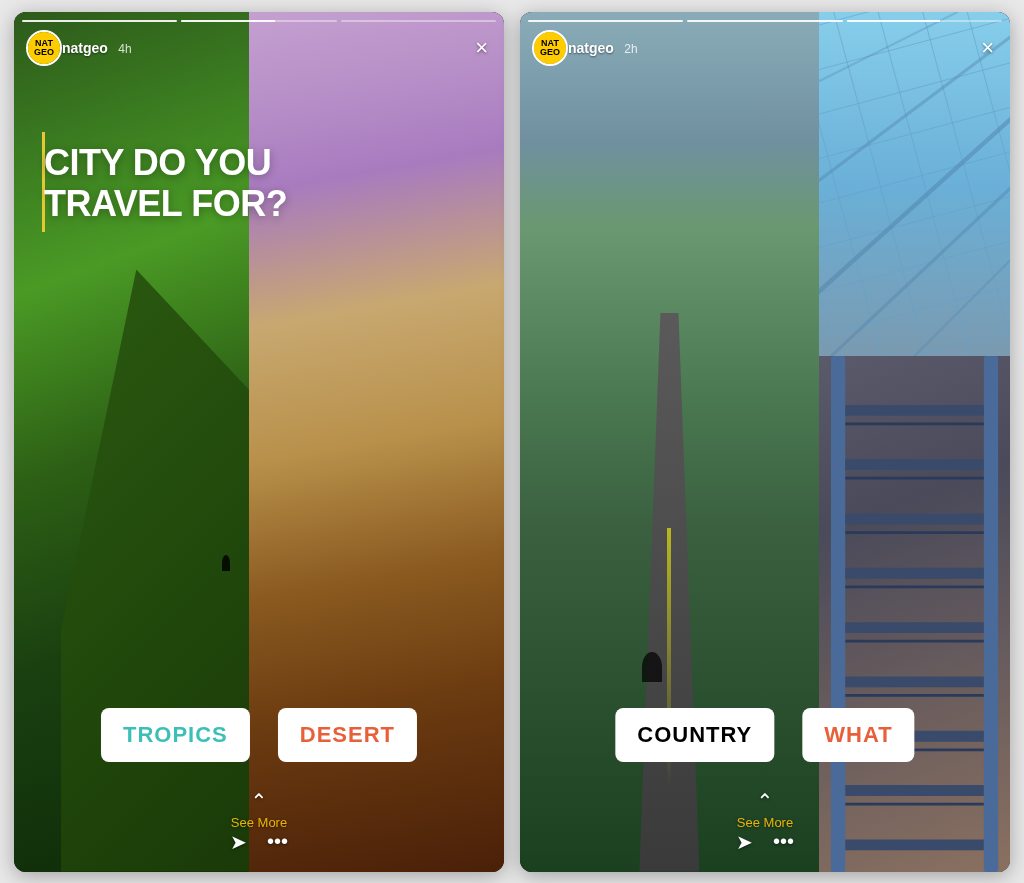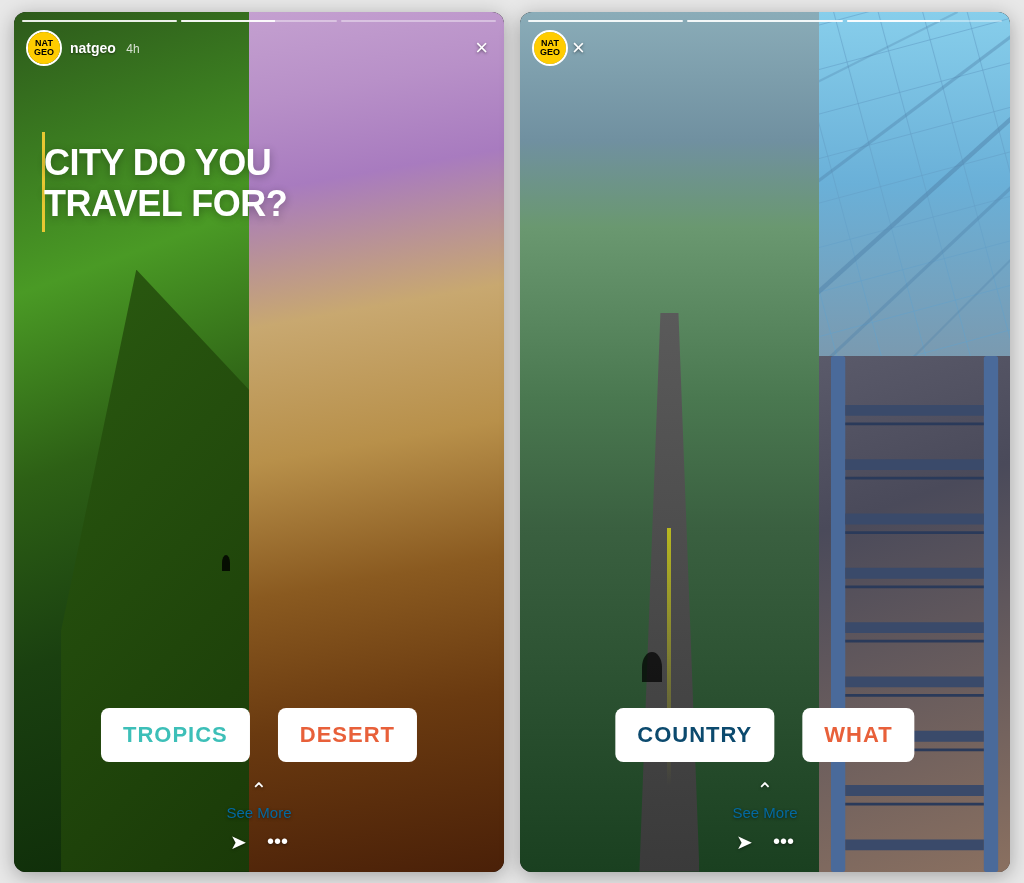"natgeo 4h" .header-info { margin-left: 8px -> none }
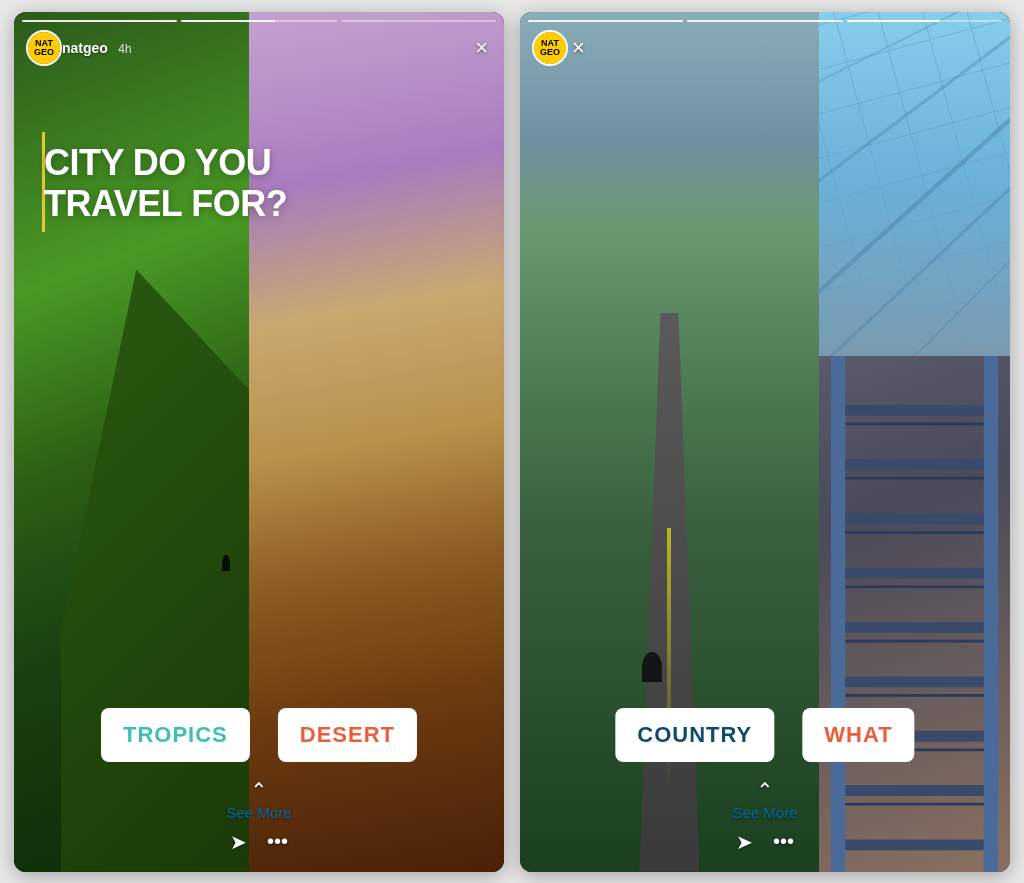"natgeo 2h" div.header-info { html: none -> <div> <span>natgeo</span> <span>2h</span> </div> }
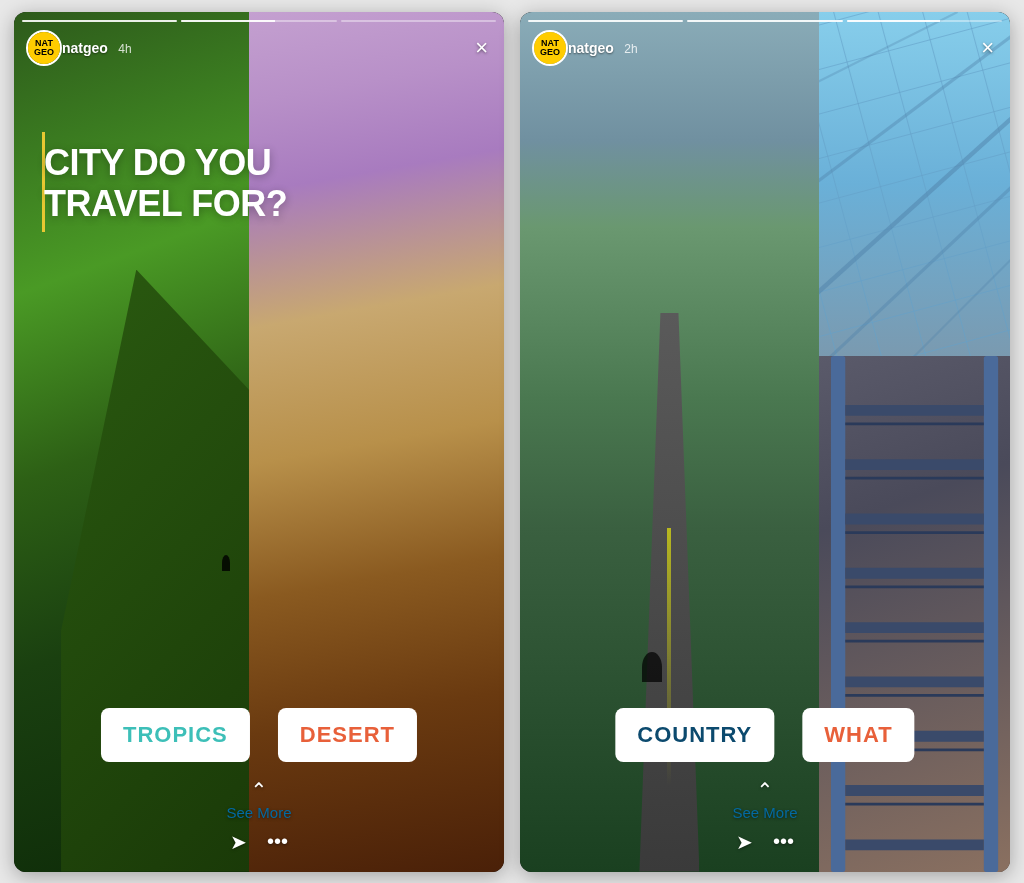"COUNTRY" .poll-country { color: #0c4a6e -> #000000 }
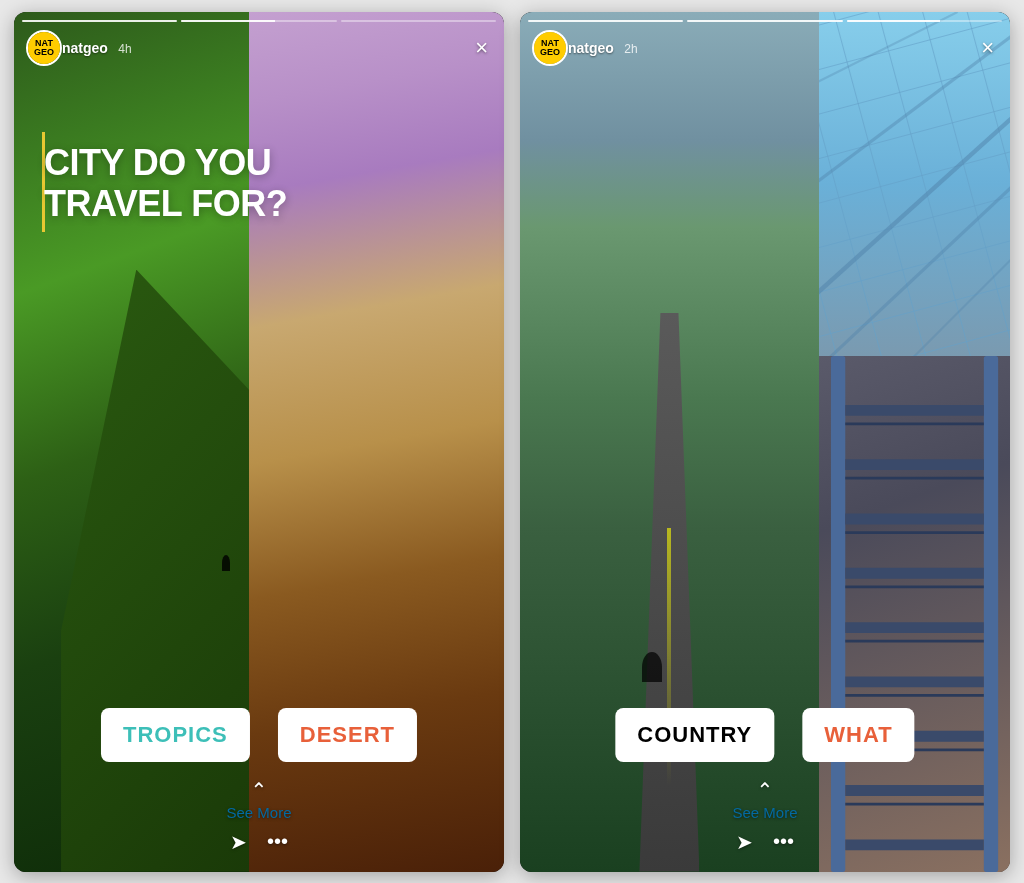"See More" .see-more-label { color: #0369a1 -> #eab308; font-size: 15px -> 13px; margin-bottom: 9px -> 0 }
